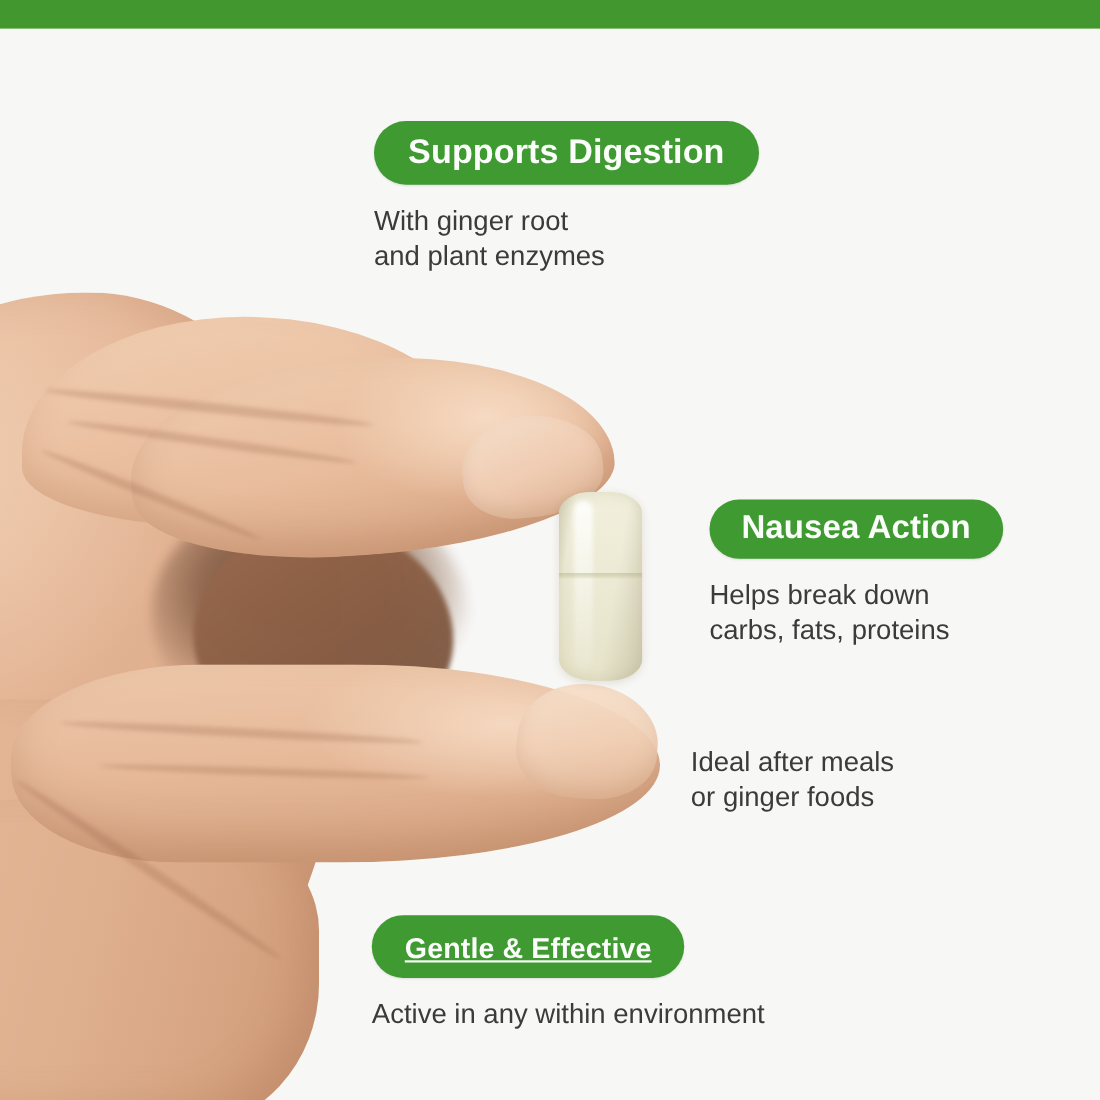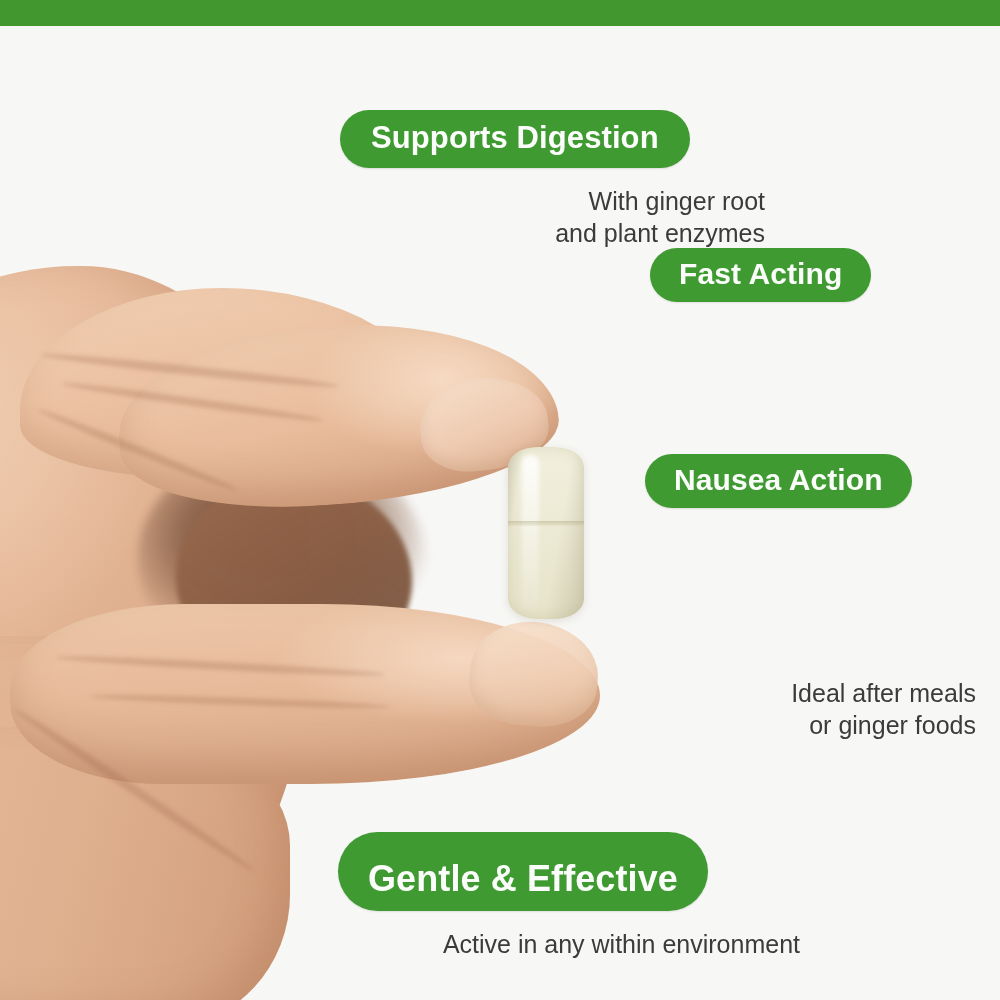"With ginger root" .caption { text-align: right -> left }
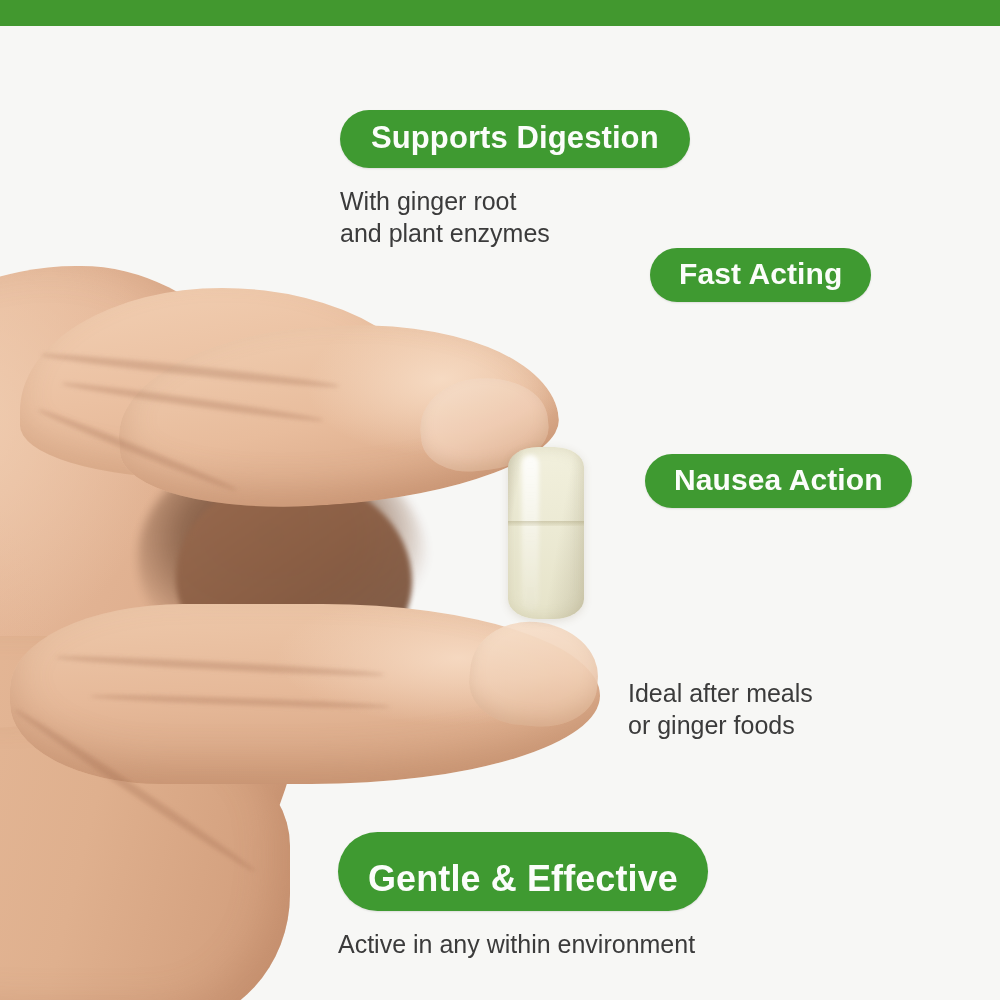"Fast Acting" div.badge { html: <div>Fast Acting</div> -> none }
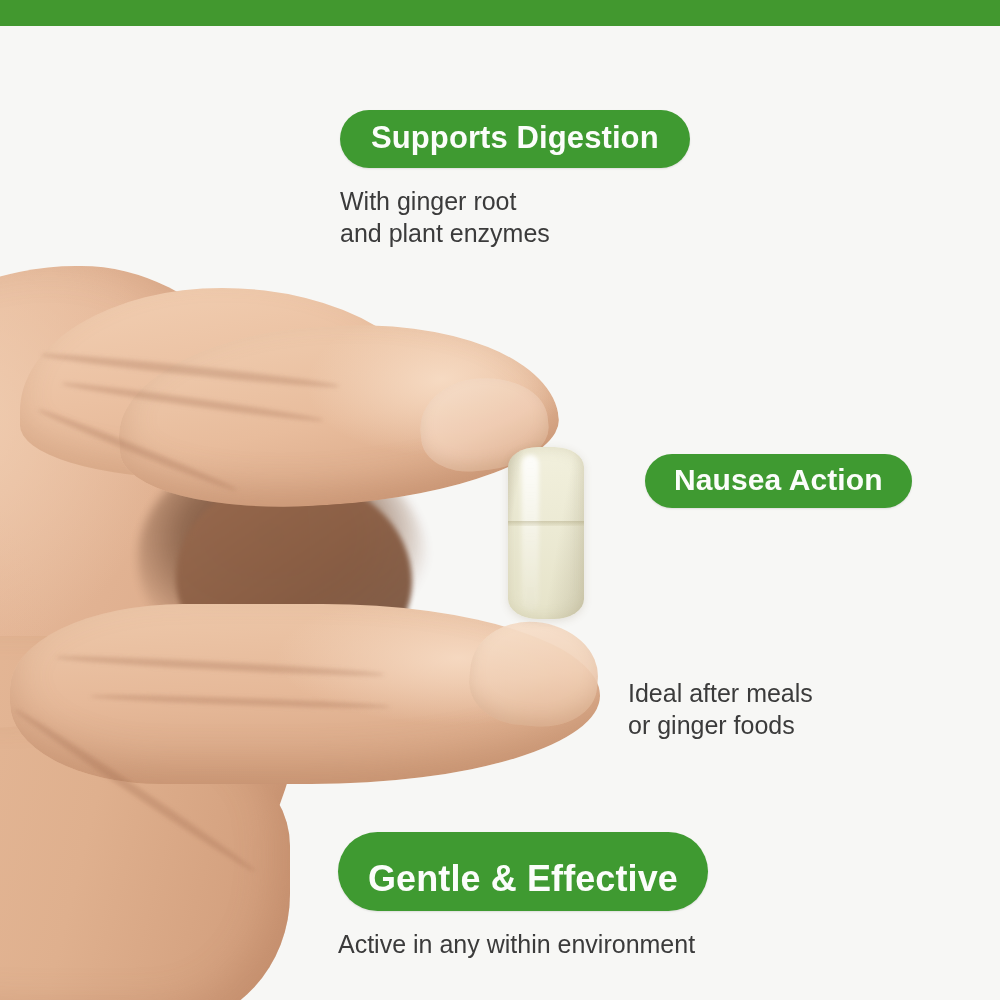"Helps break down" div.caption { html: none -> <div>Helps break down carbs, fats, proteins</div> }
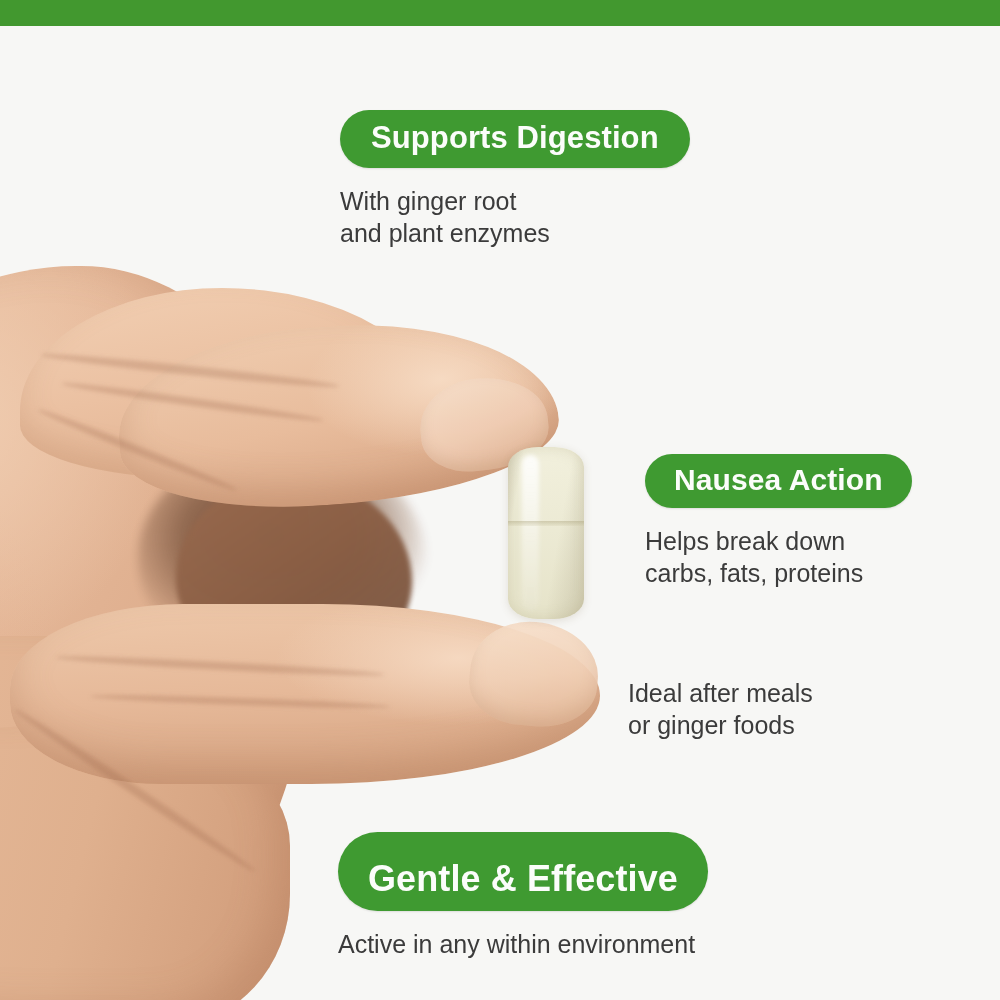"Gentle & Effective" #feature-4 .badge { font-size: 36px -> 26px; padding: 26px 30px 11px -> 15px 30px 11px; text-decoration: none -> underline }
